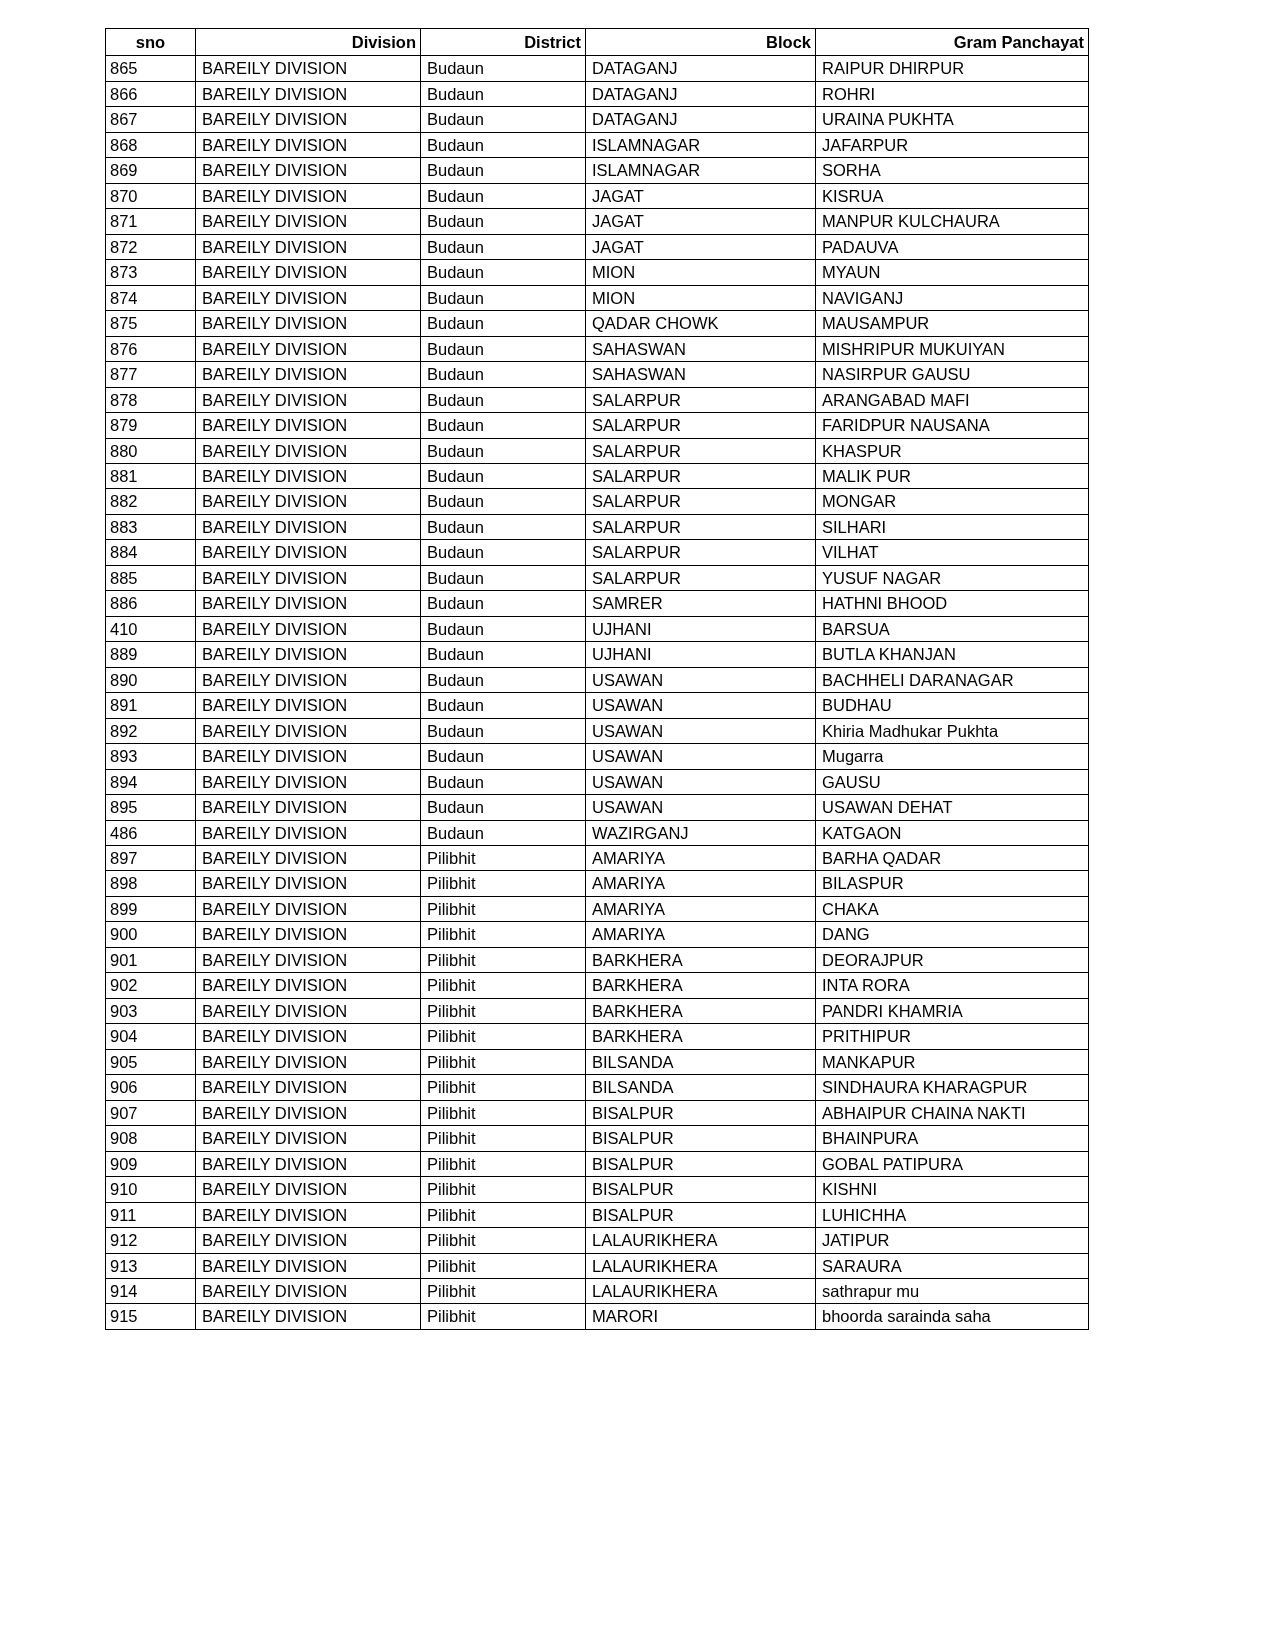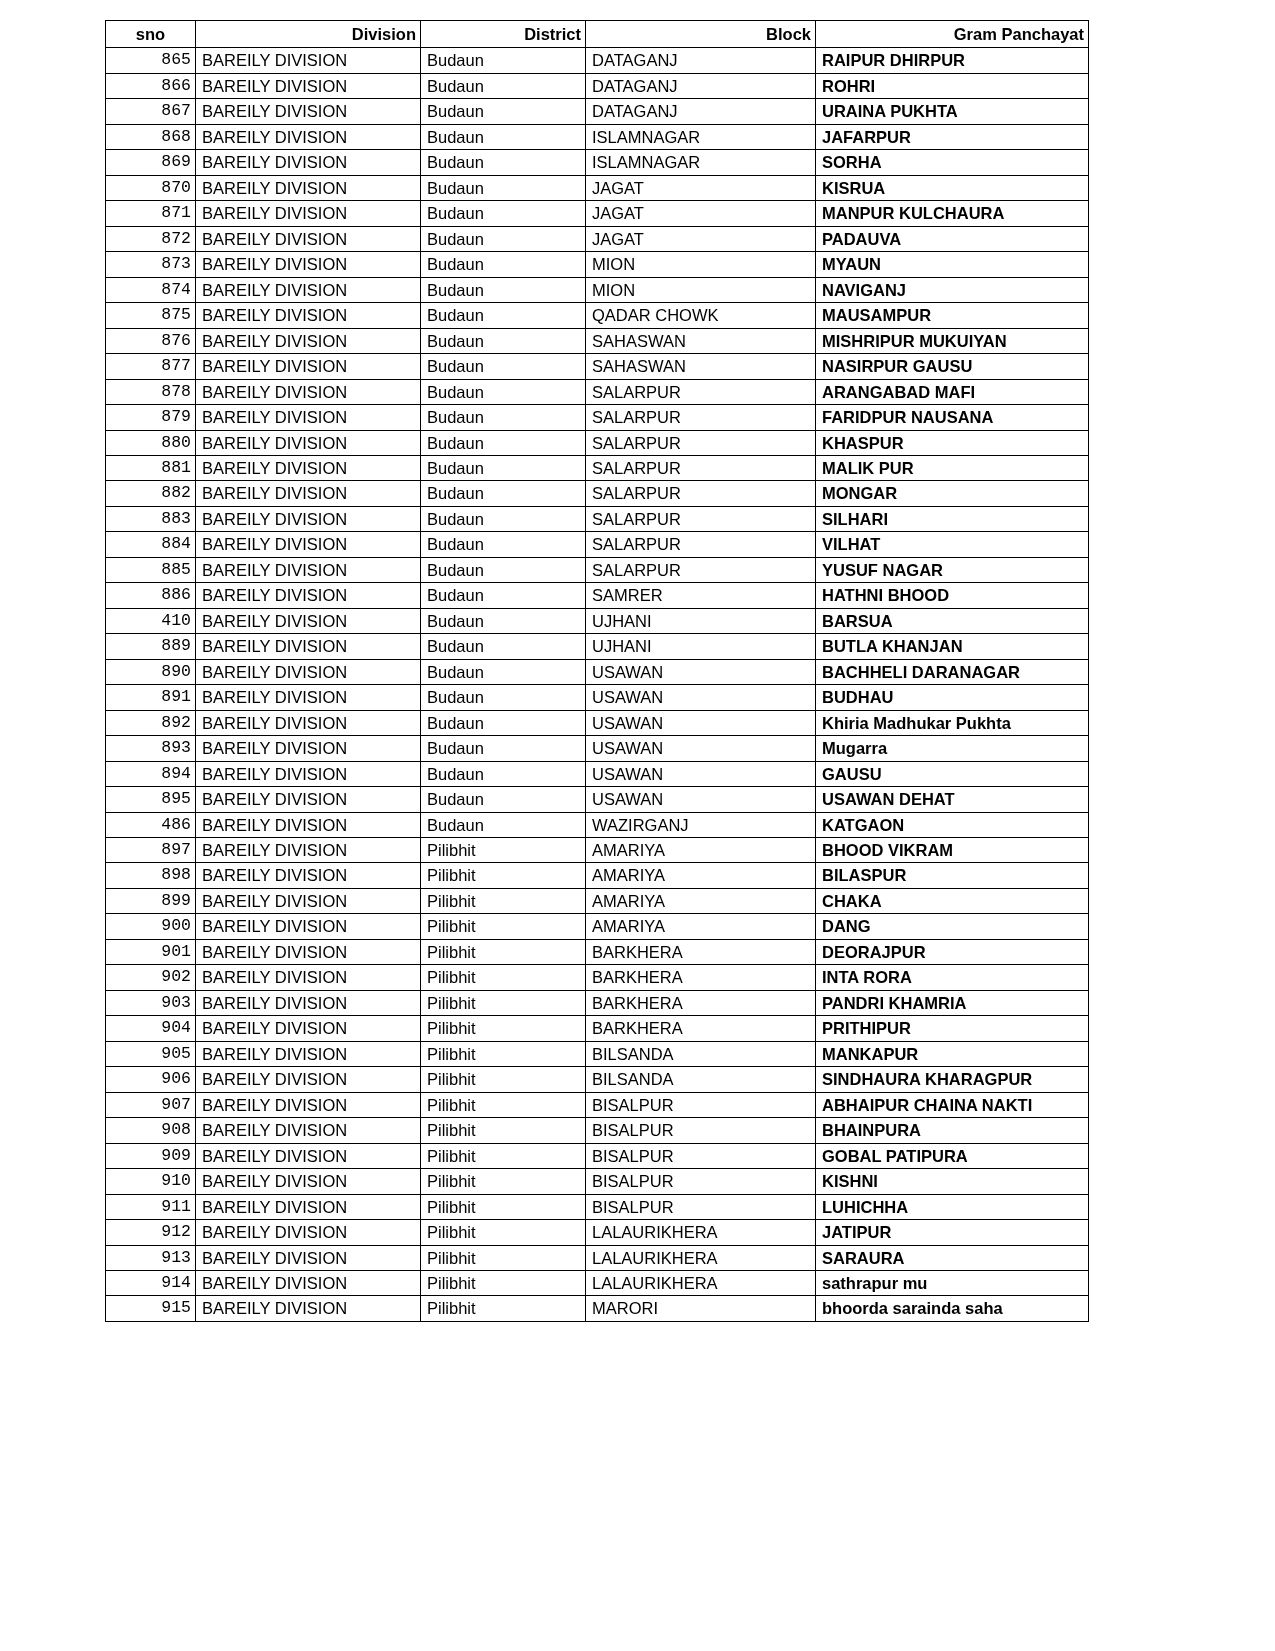"sno" .page { padding: 20px 0 0 0 -> 28px 0 0 0 }
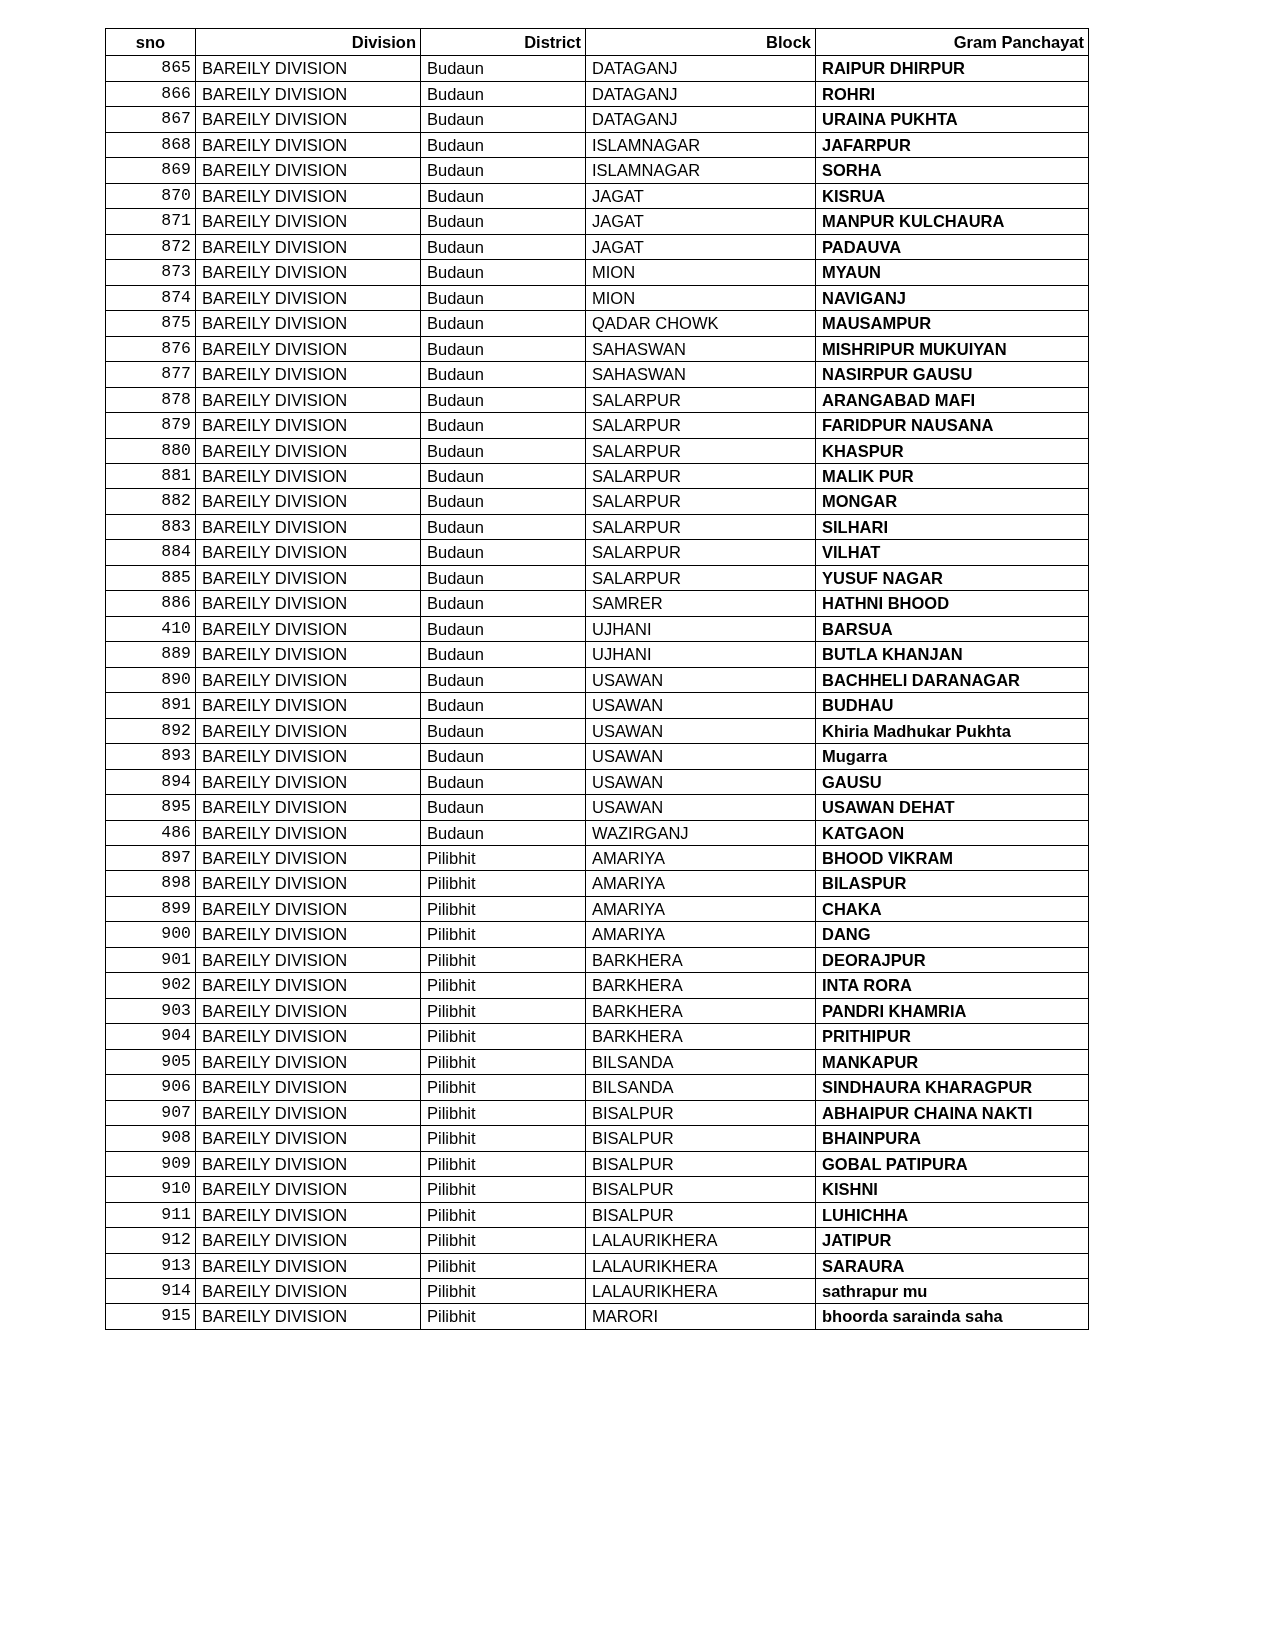"865" table.gp-table tbody td.sno-cell { font-family: Liberation Mono, monospace -> none; text-align: right -> left }
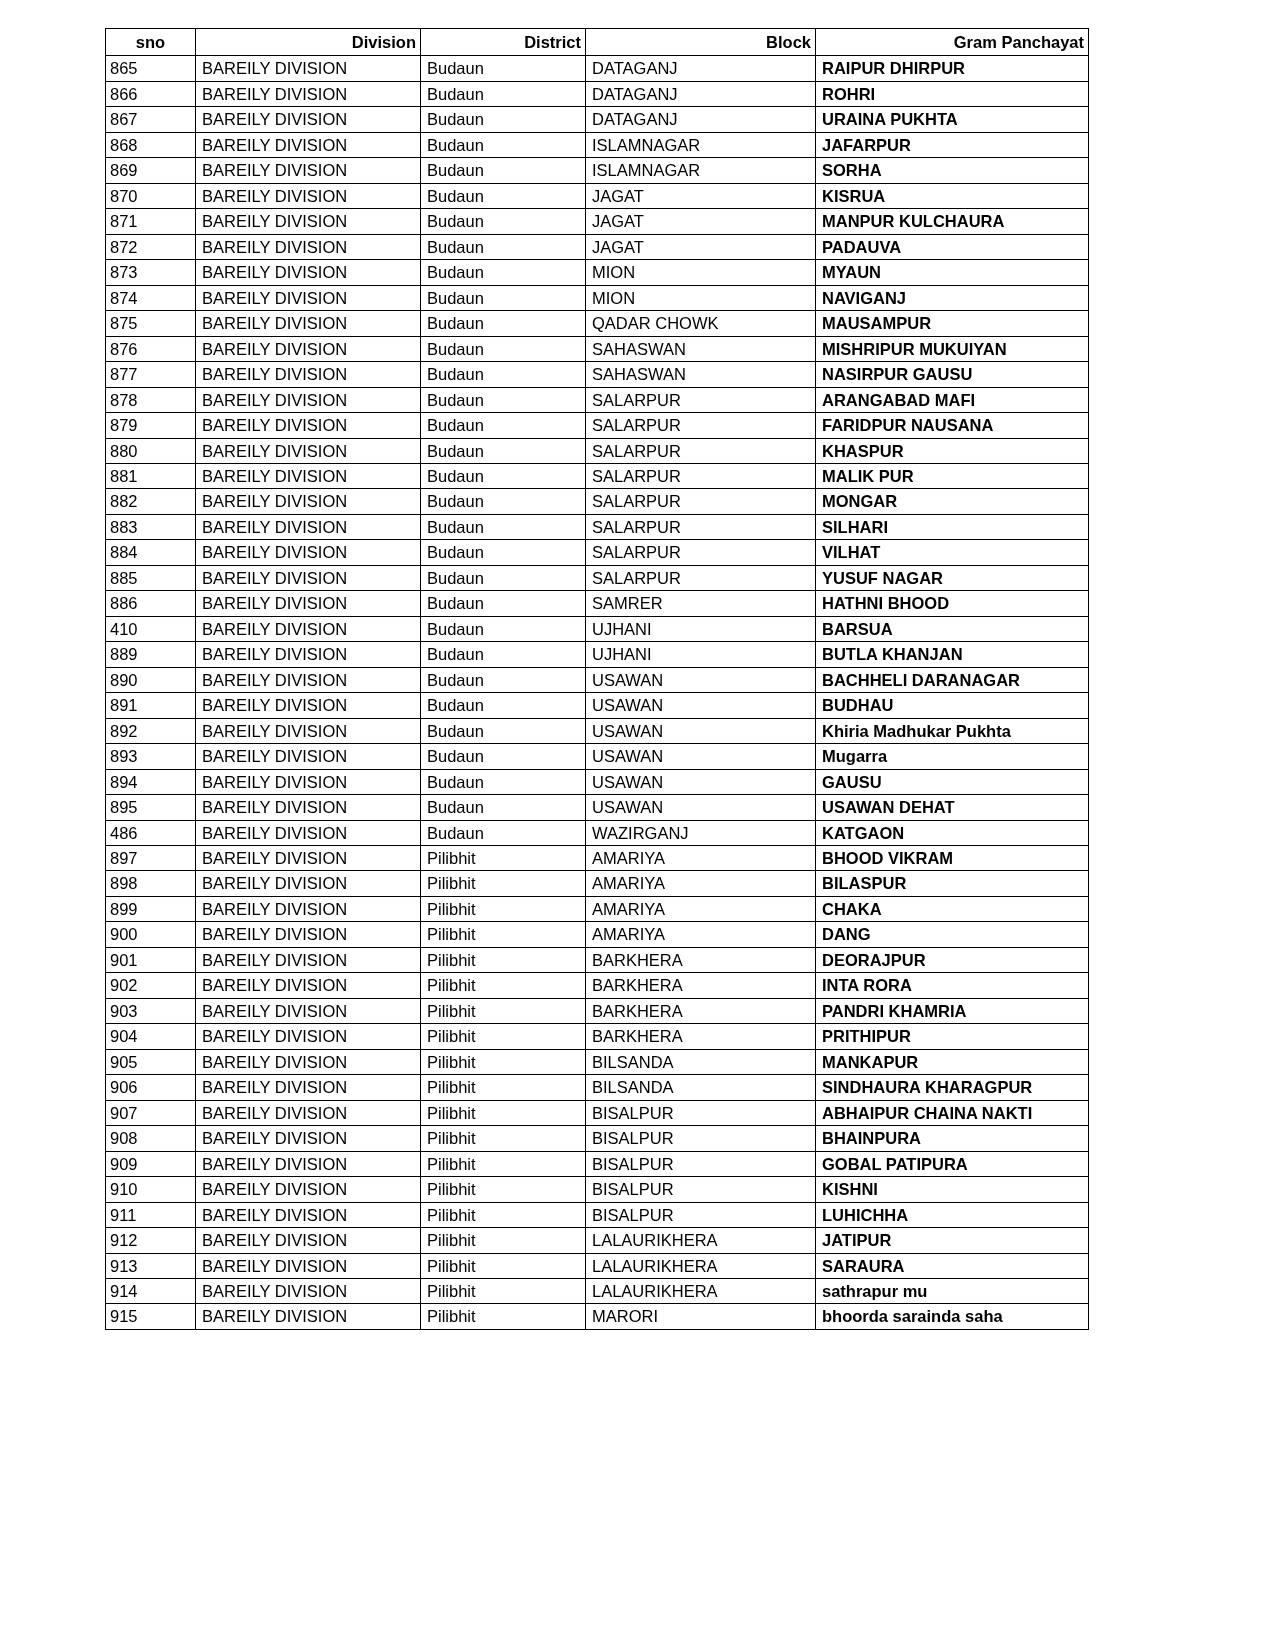"RAIPUR DHIRPUR" table.gp-table tbody td.gp-cell { font-weight: bold -> none }
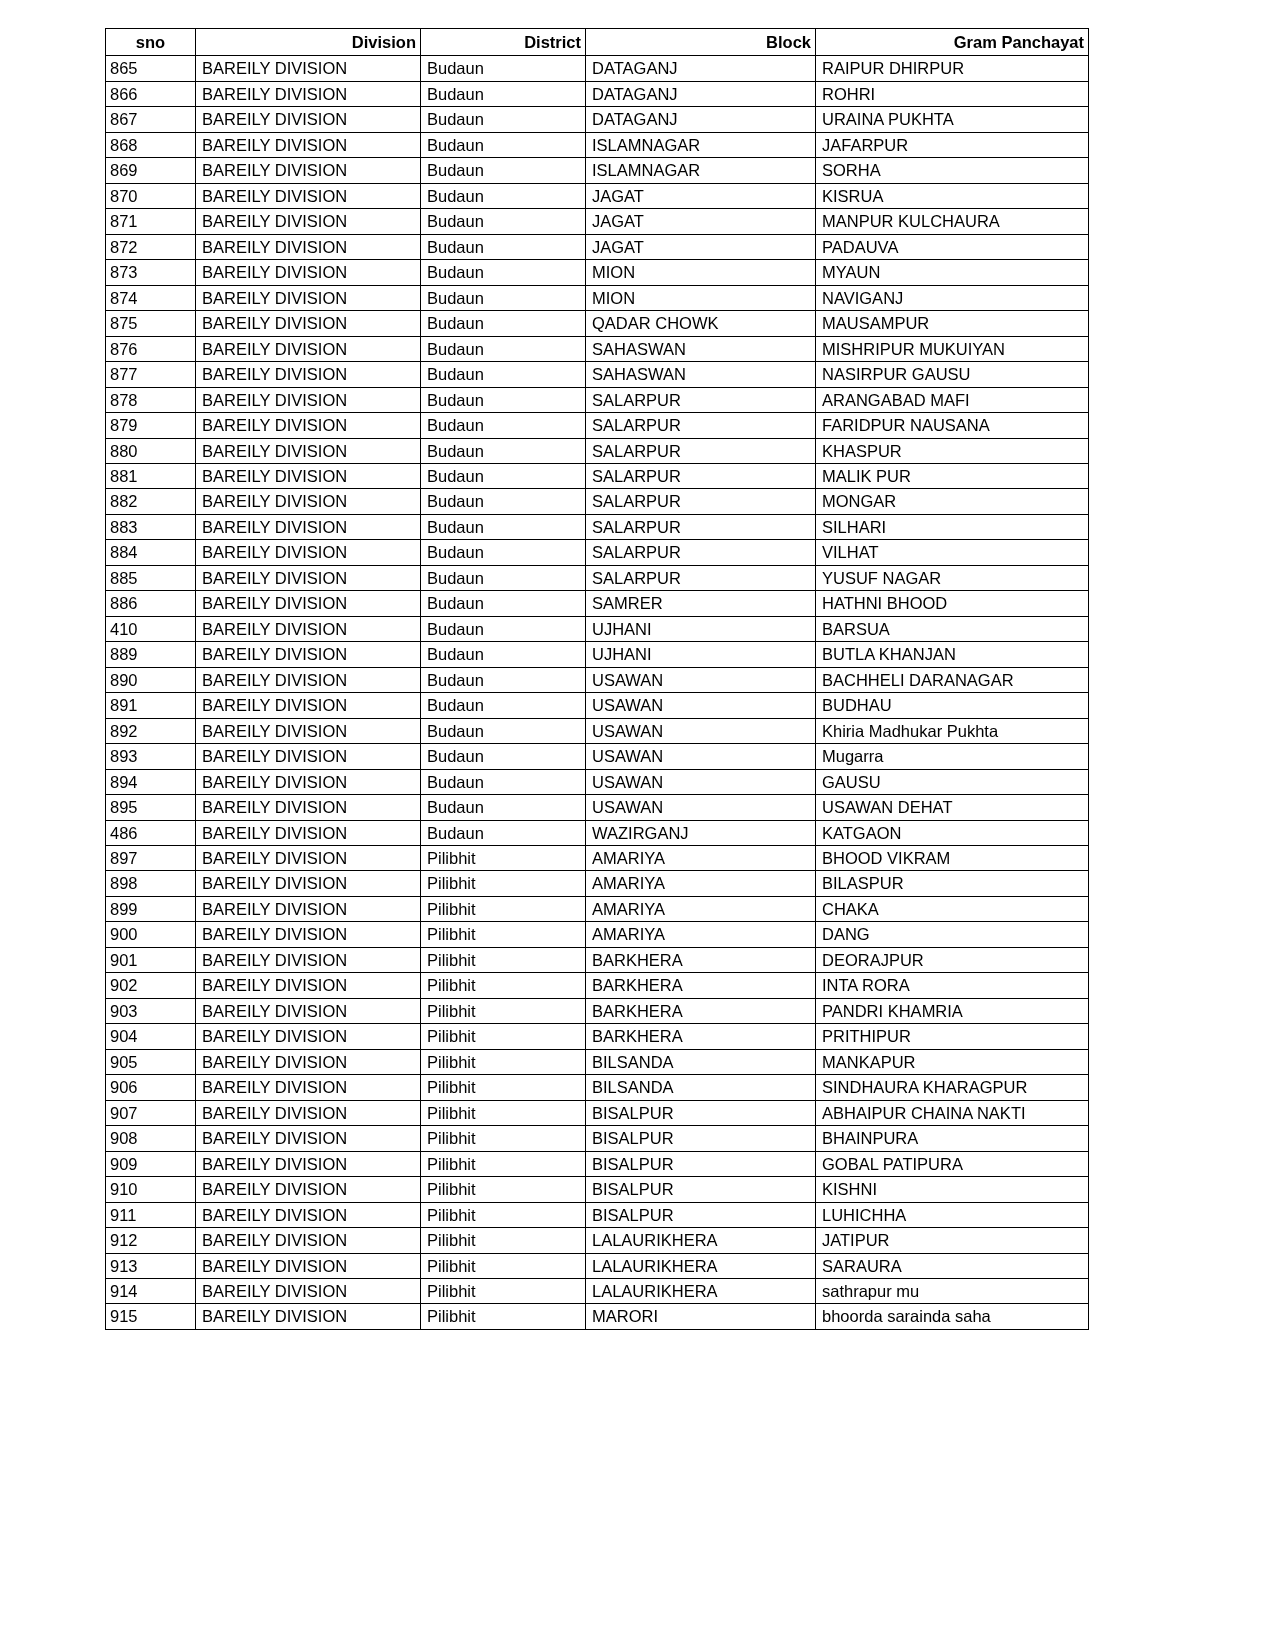"BHOOD VIKRAM" td.gp-cell { text: BHOOD VIKRAM -> BARHA QADAR }
